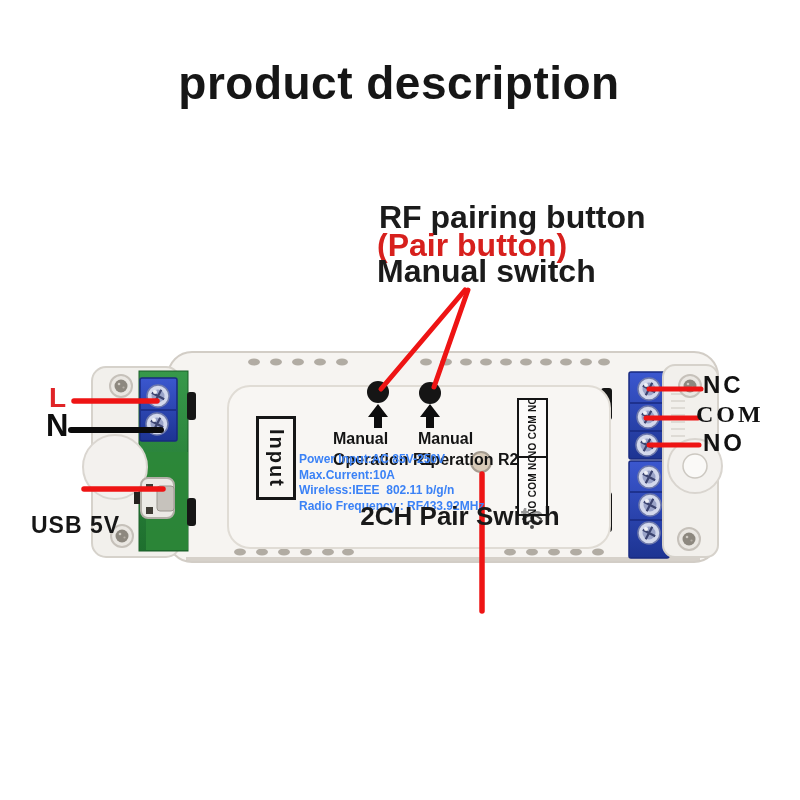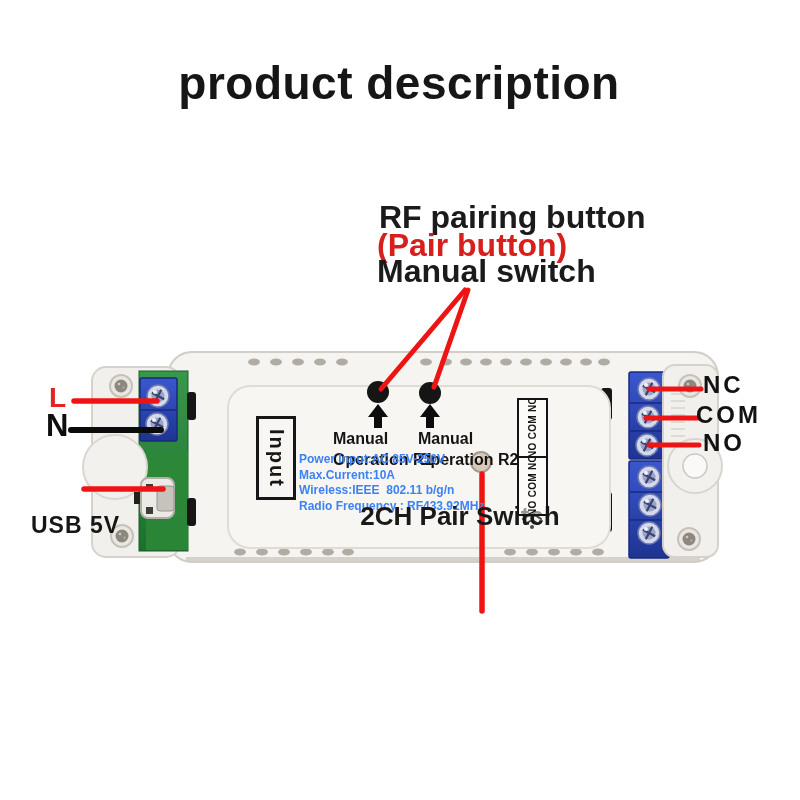"COM" .lbl-com { font-family: none -> Liberation Serif, serif }
